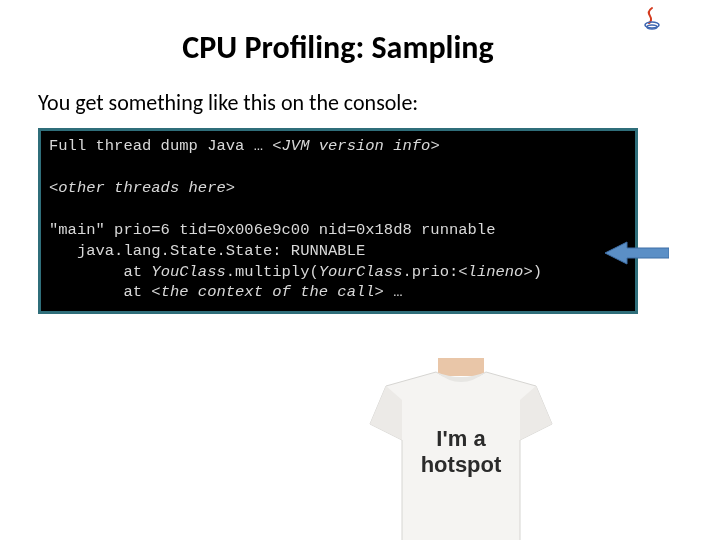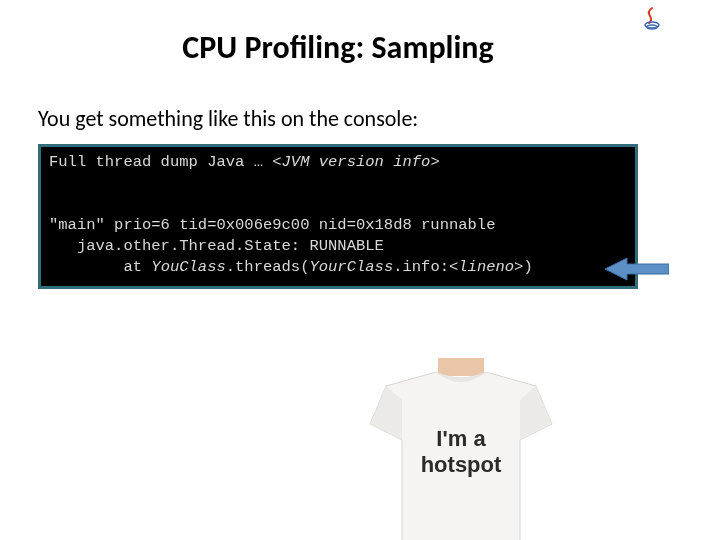"You get something like this" .subtitle { margin-top: 16px -> none }
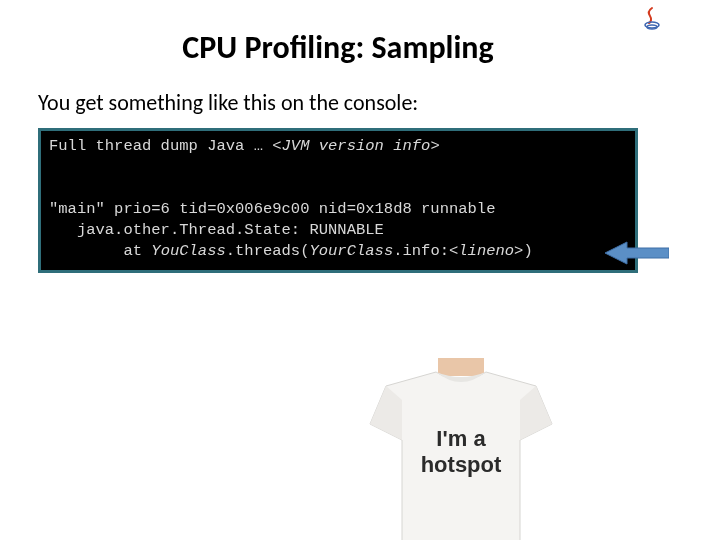"<other threads here>" div.line { html: none -> <div><em>&lt;other threads here&gt;</em></div> }
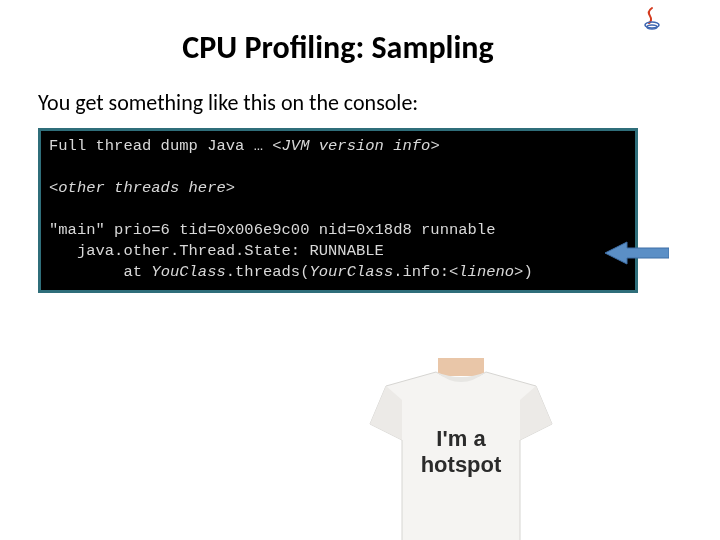"java.other.Thread.State: RUNNABLE" div.line { text: java.other.Thread.State -> java.lang.State.State }
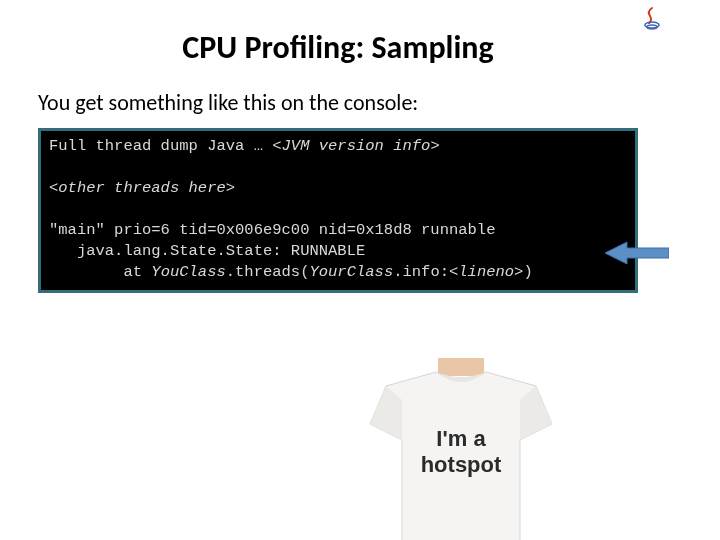".threads(" span { text: .threads -> .multiply }
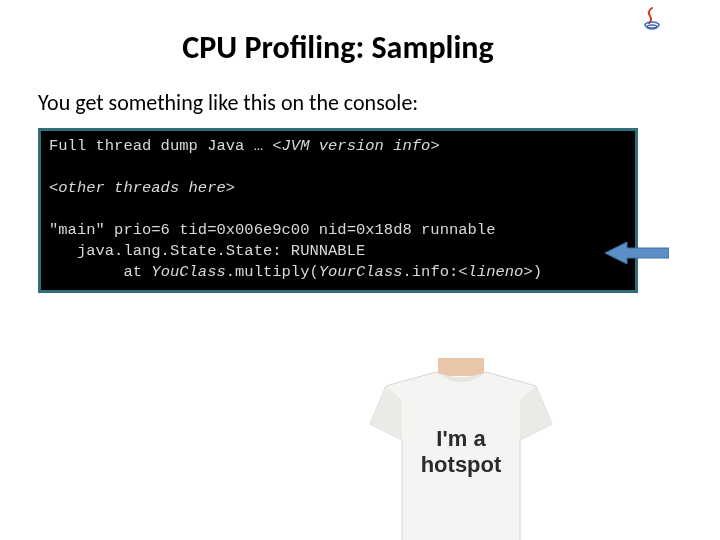".info:" span { text: .info -> .prio }
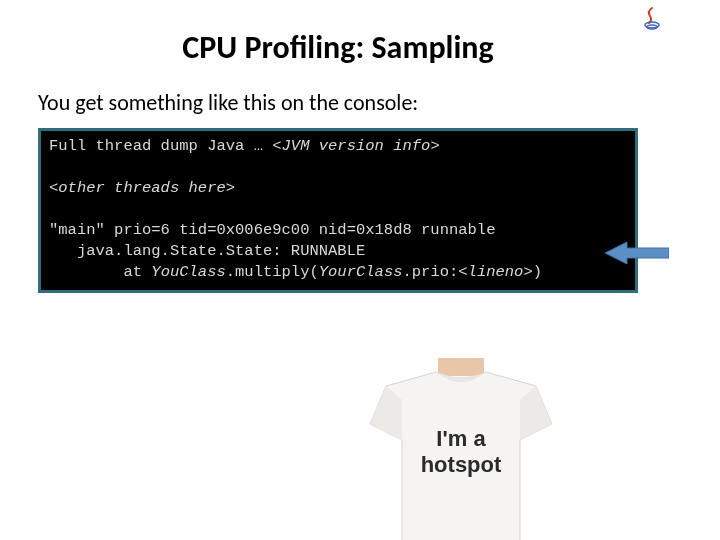"at <the context of the" div.line { html: none -> <div><span> at </span><em>&lt;the context of the call&gt;</em><span> …</span></div> }
